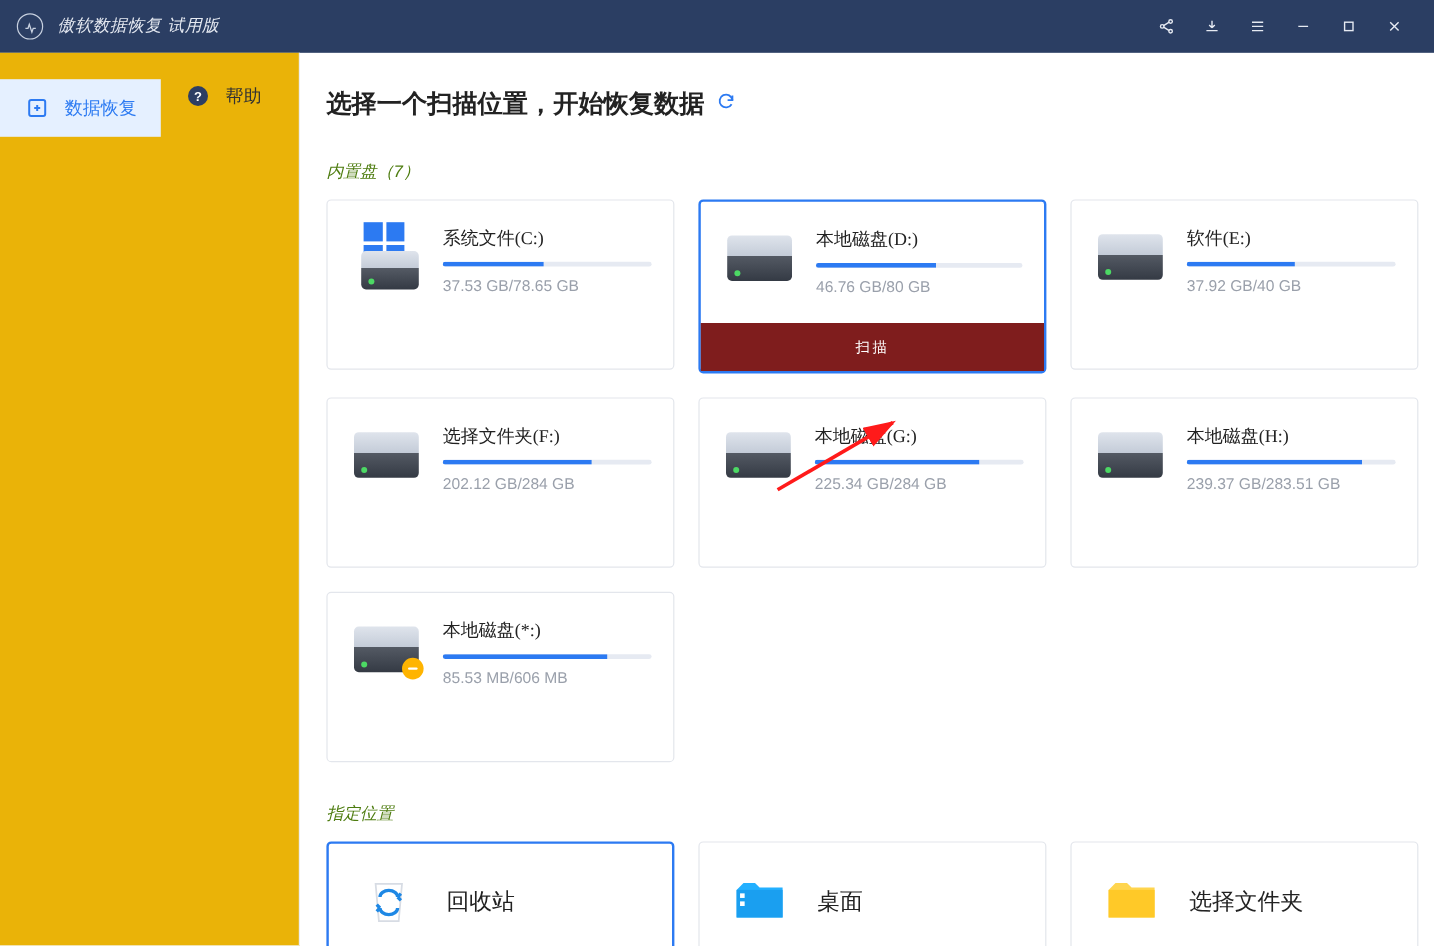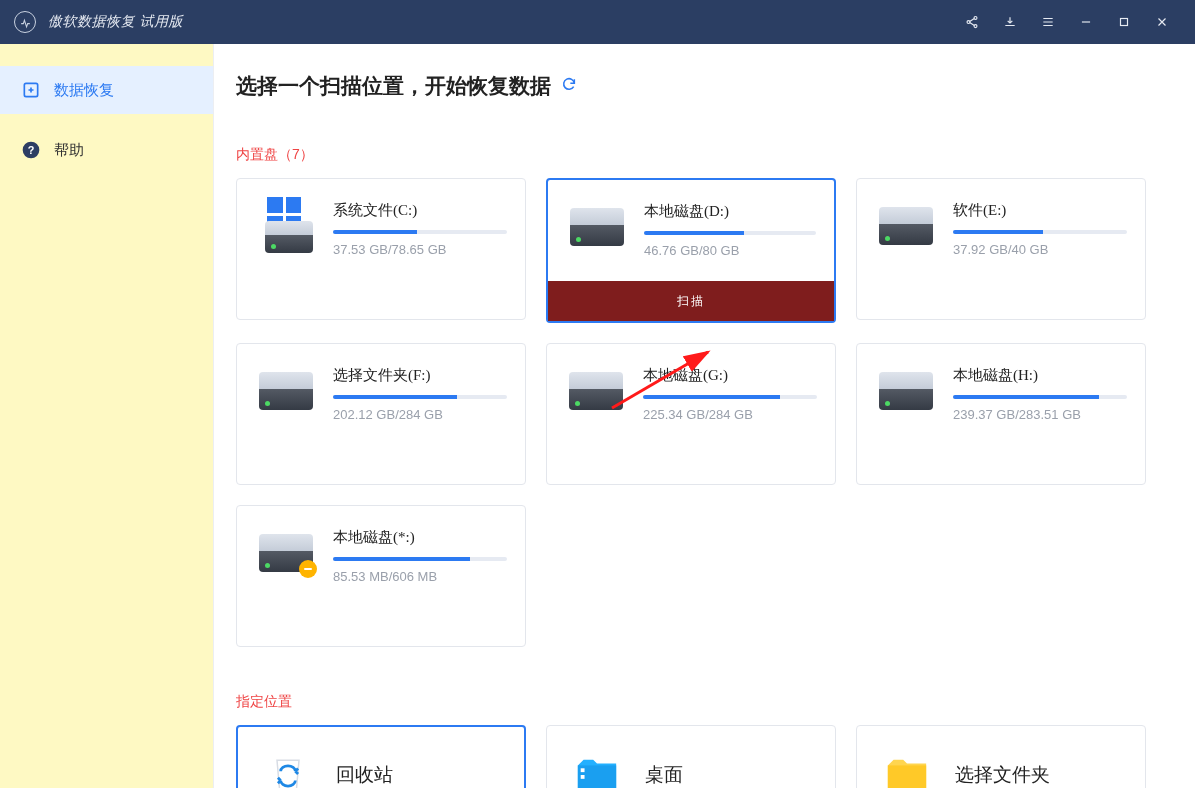"数据恢复" .sidebar { background: #fef9c3 -> #eab308; flex-direction: column -> none; width: 214px -> 250px }
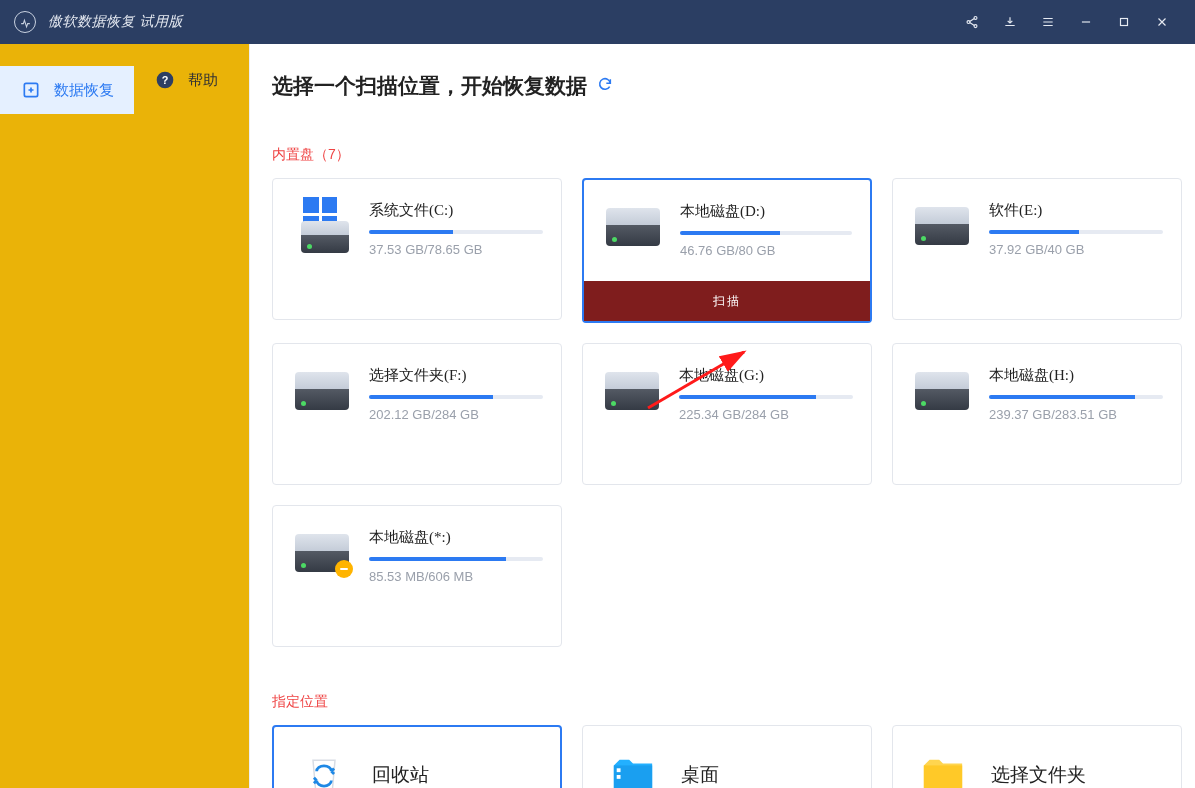"内置盘（7）" .section-label { color: #ef4444 -> #4d7c0f; font-style: none -> italic; margin-top: 46px -> 34px }
